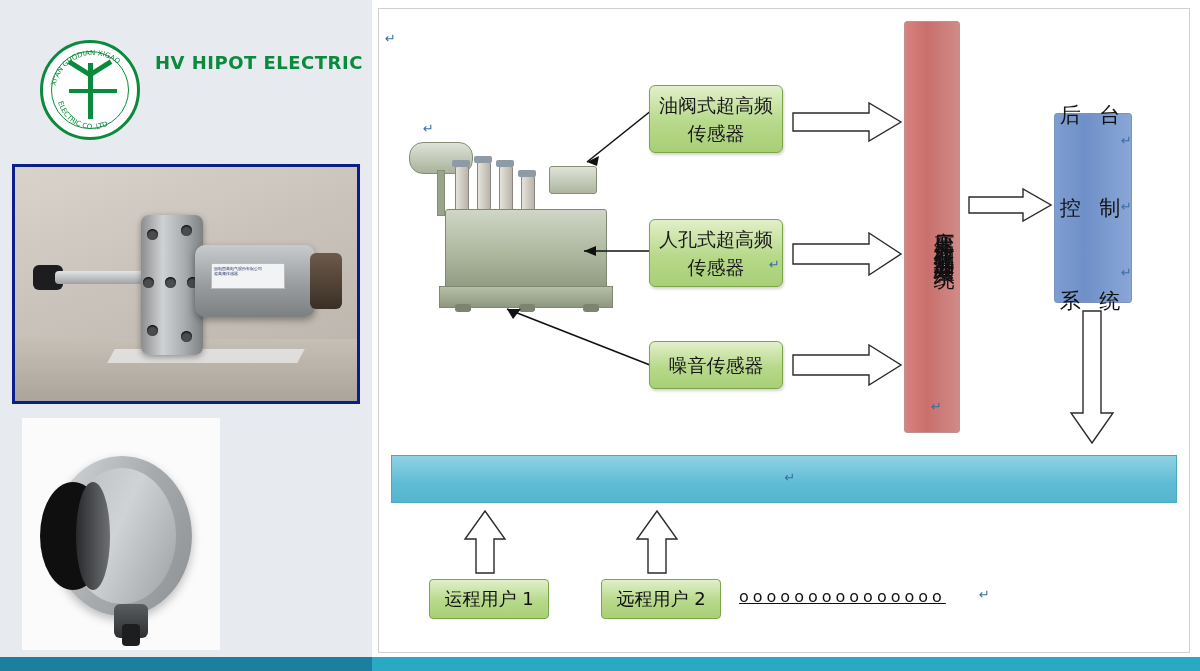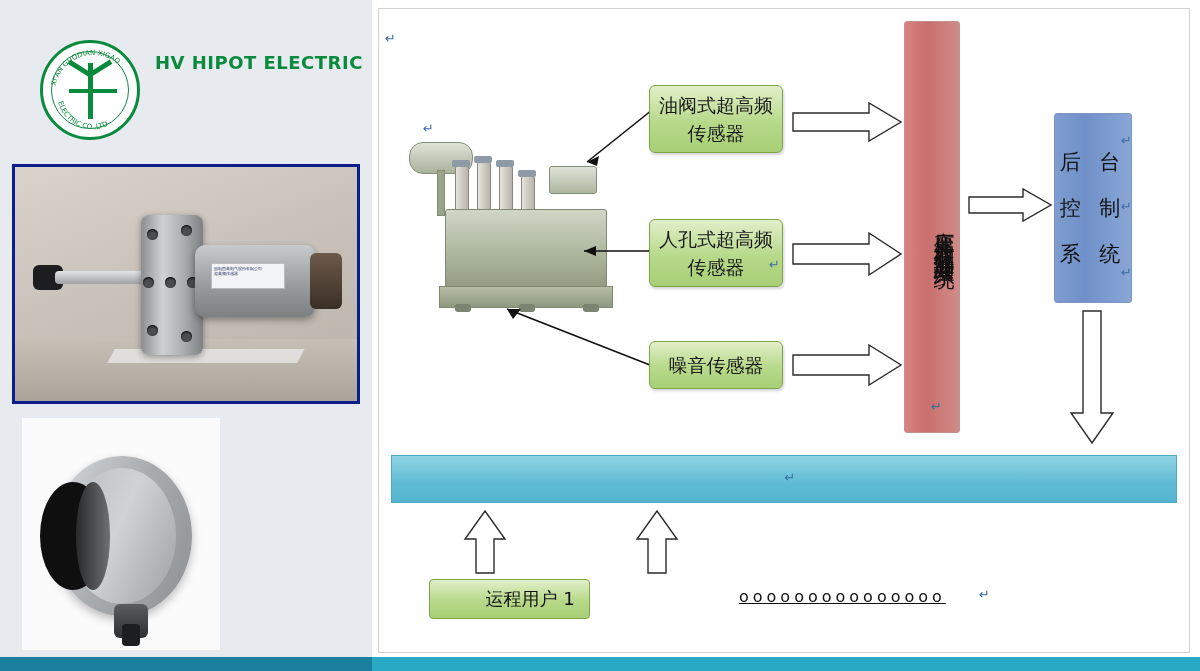"后 台" #box-backend { gap: none -> 47px }
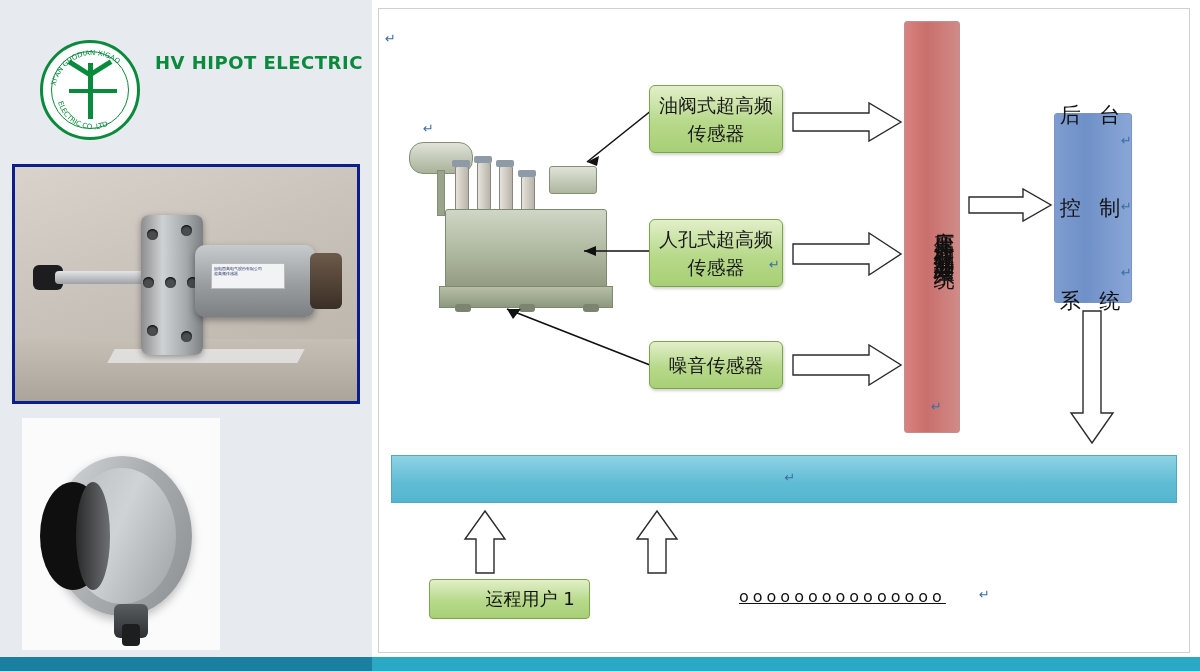"运程用户 1" .user-box { padding-left: 41px -> none }
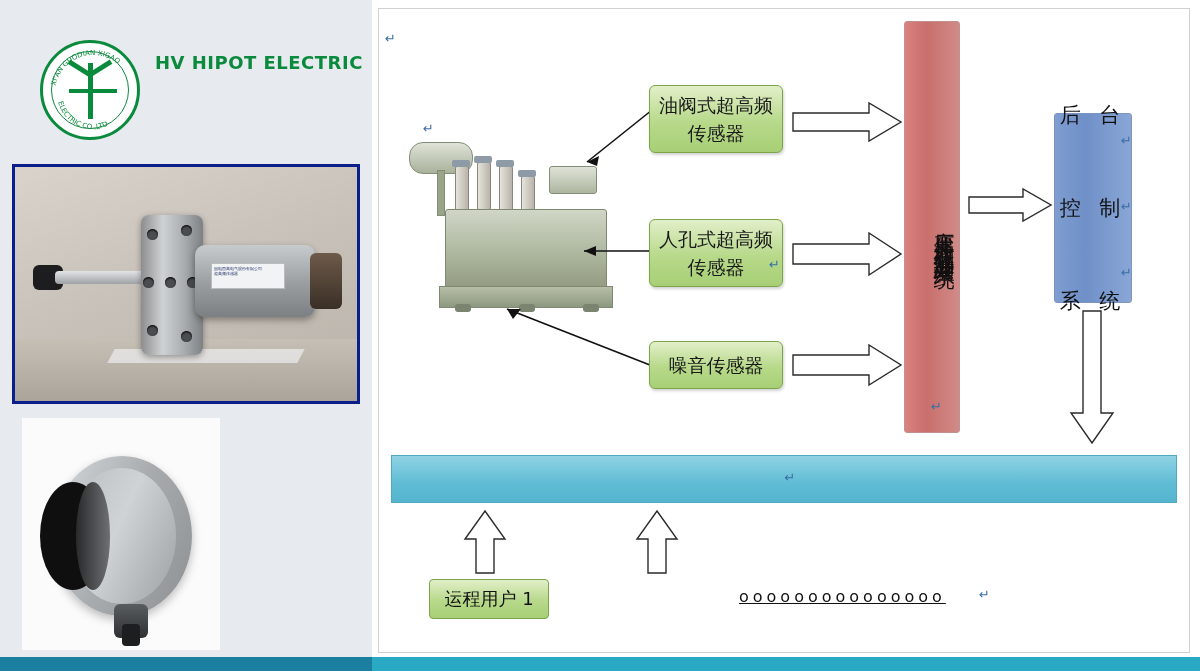"远程用户 2" div.user-box { html: none -> <div> <span>远程用户 2</span> </div> }
